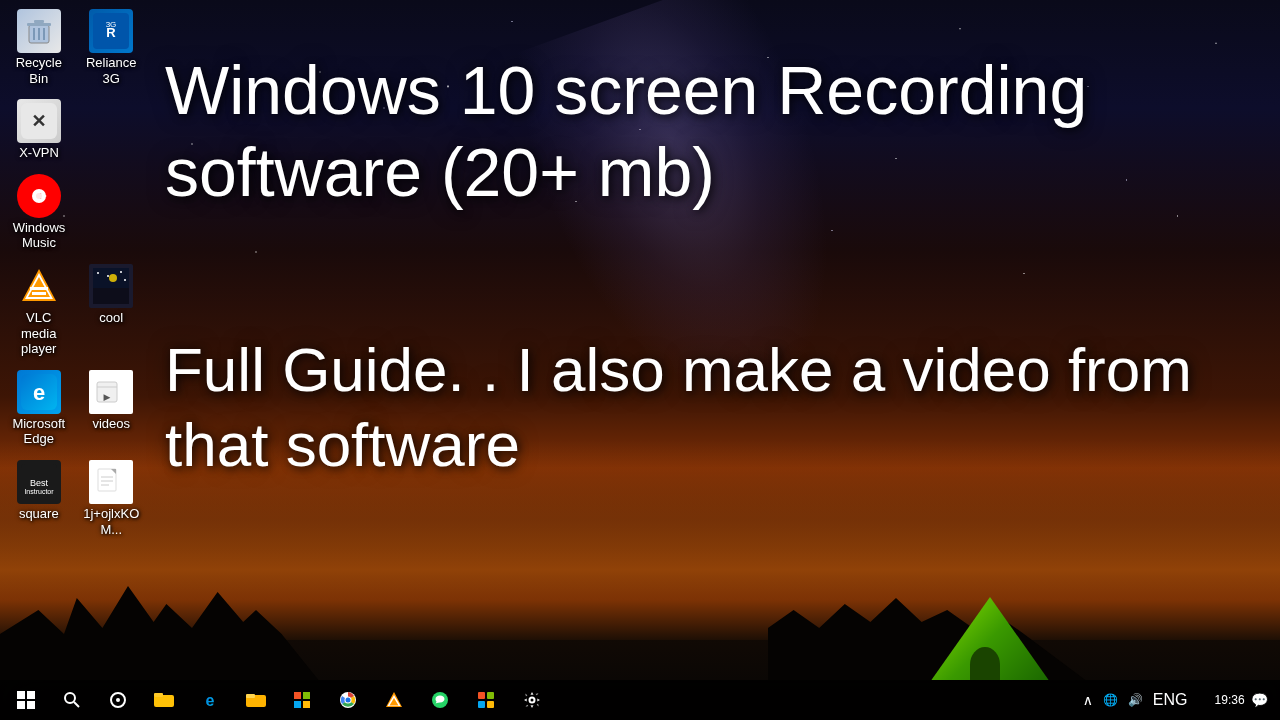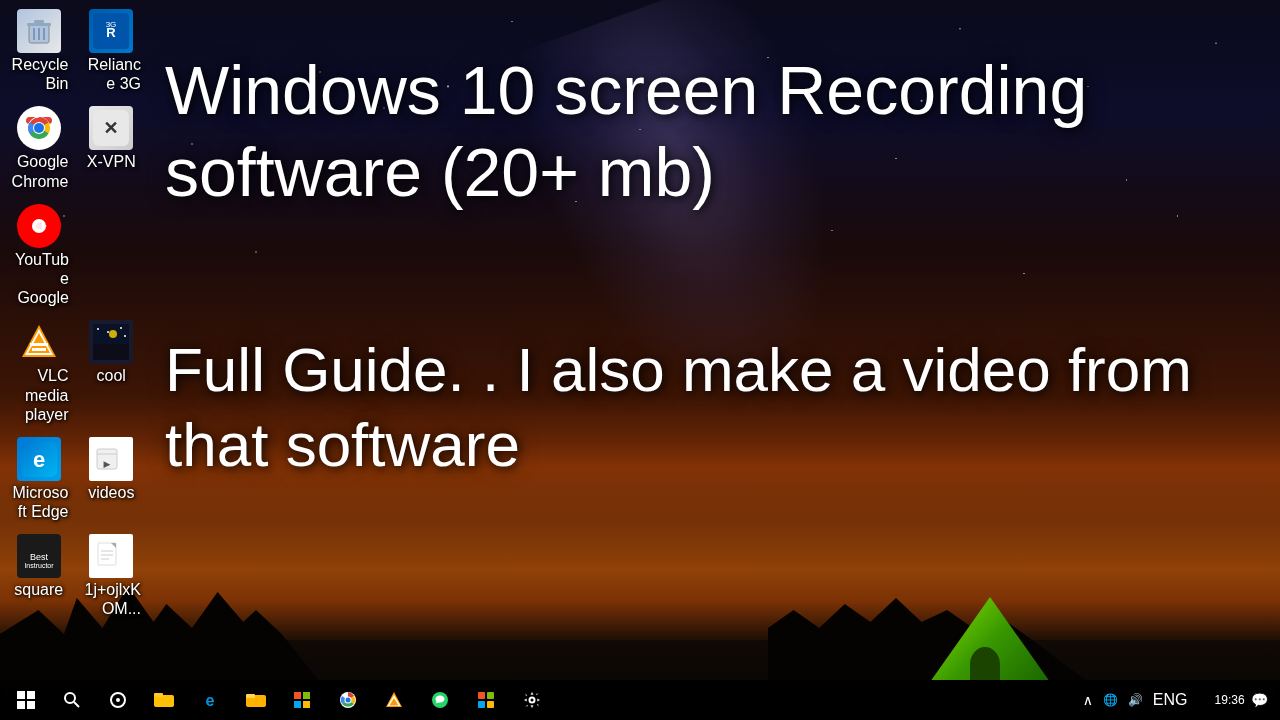"Recycle Bin" .icon-label { font-size: 16px -> 13px; text-align: right -> center }
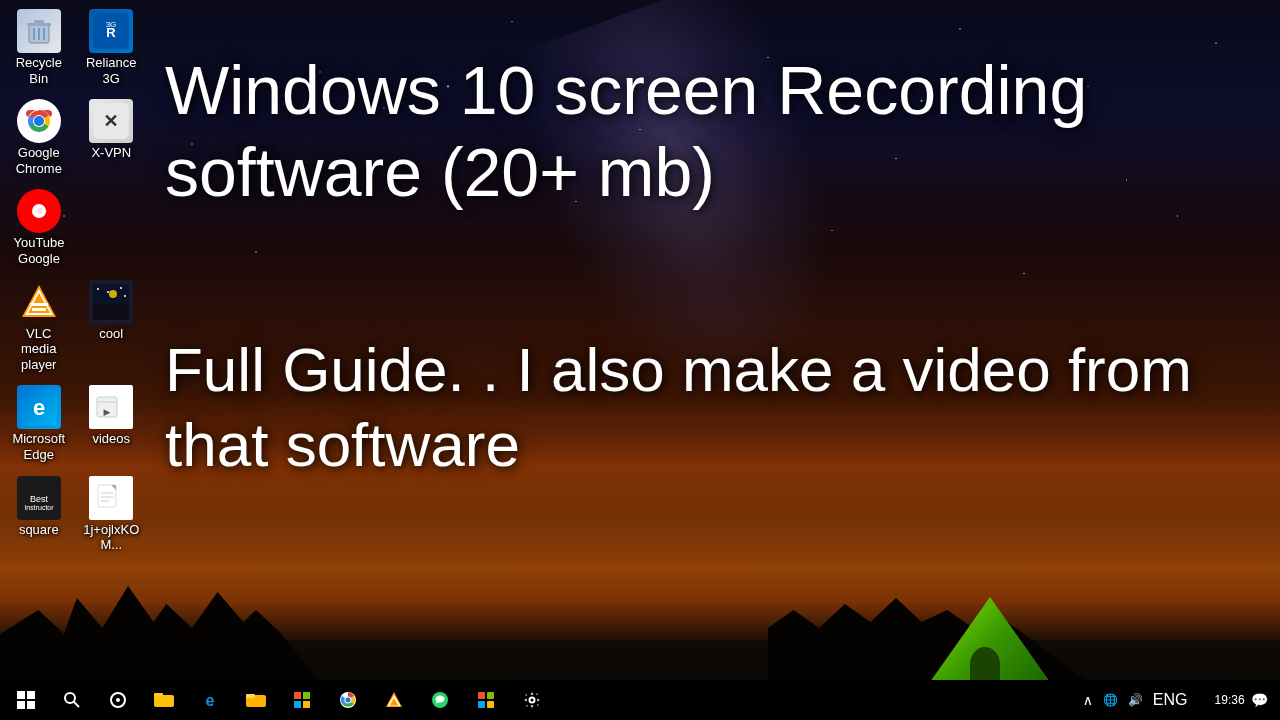"Google Chrome" div.desktop-icon { html: <div> <div> <svg> <circle></circle> <circle></circle> <path></path> <rect></rect> <rect></rect> <circle></circle> <path></path> <path></path> <path></path> <path></path> <circle></circle> <circle></circle> </svg> </div> <span>Google Chrome</span> </div> -> none }
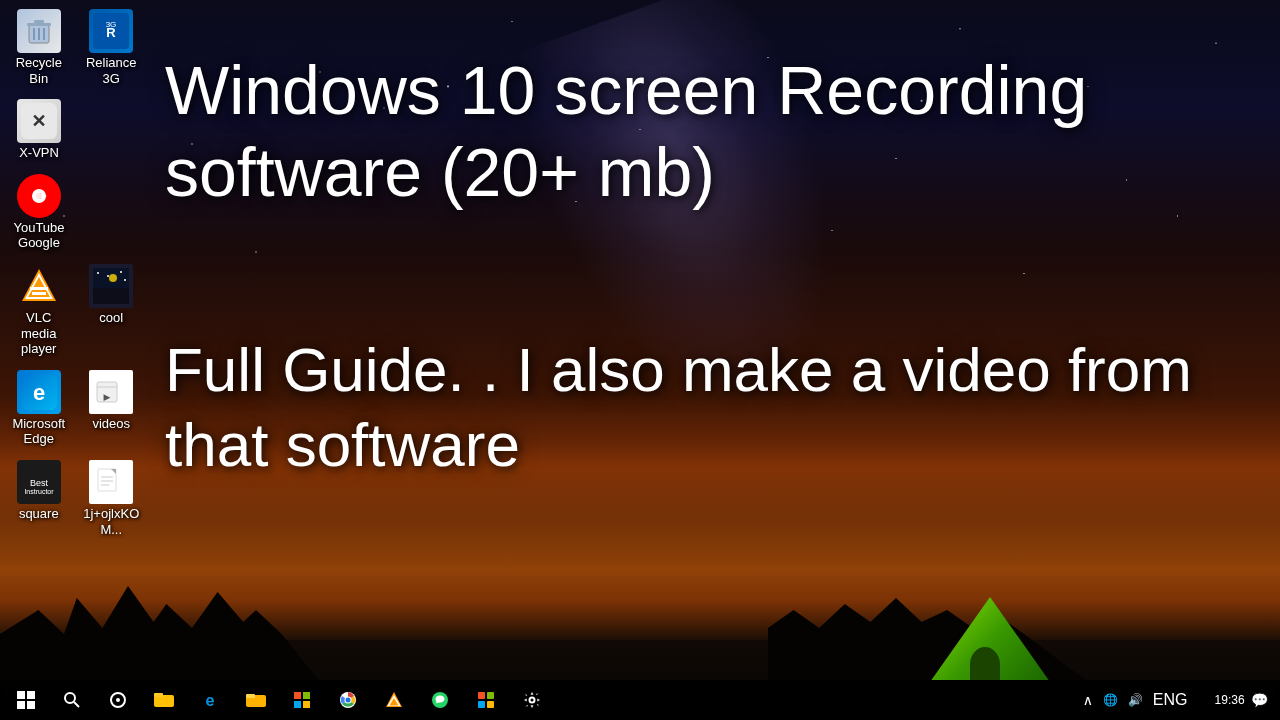"YouTube Google" span.icon-label { text: YouTube Google -> Windows Music }
